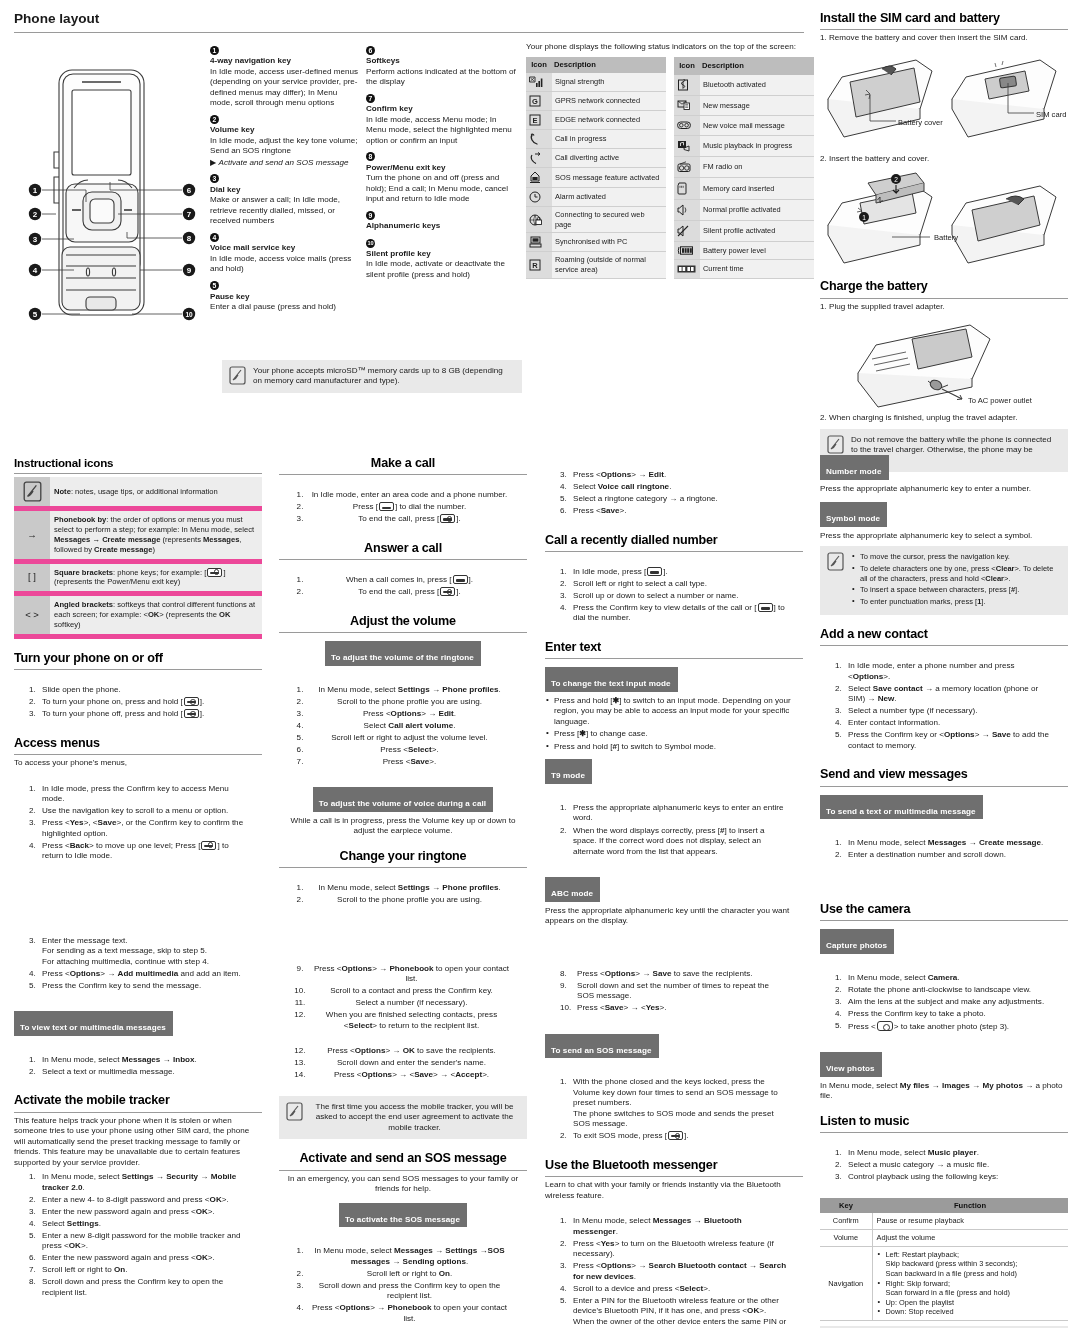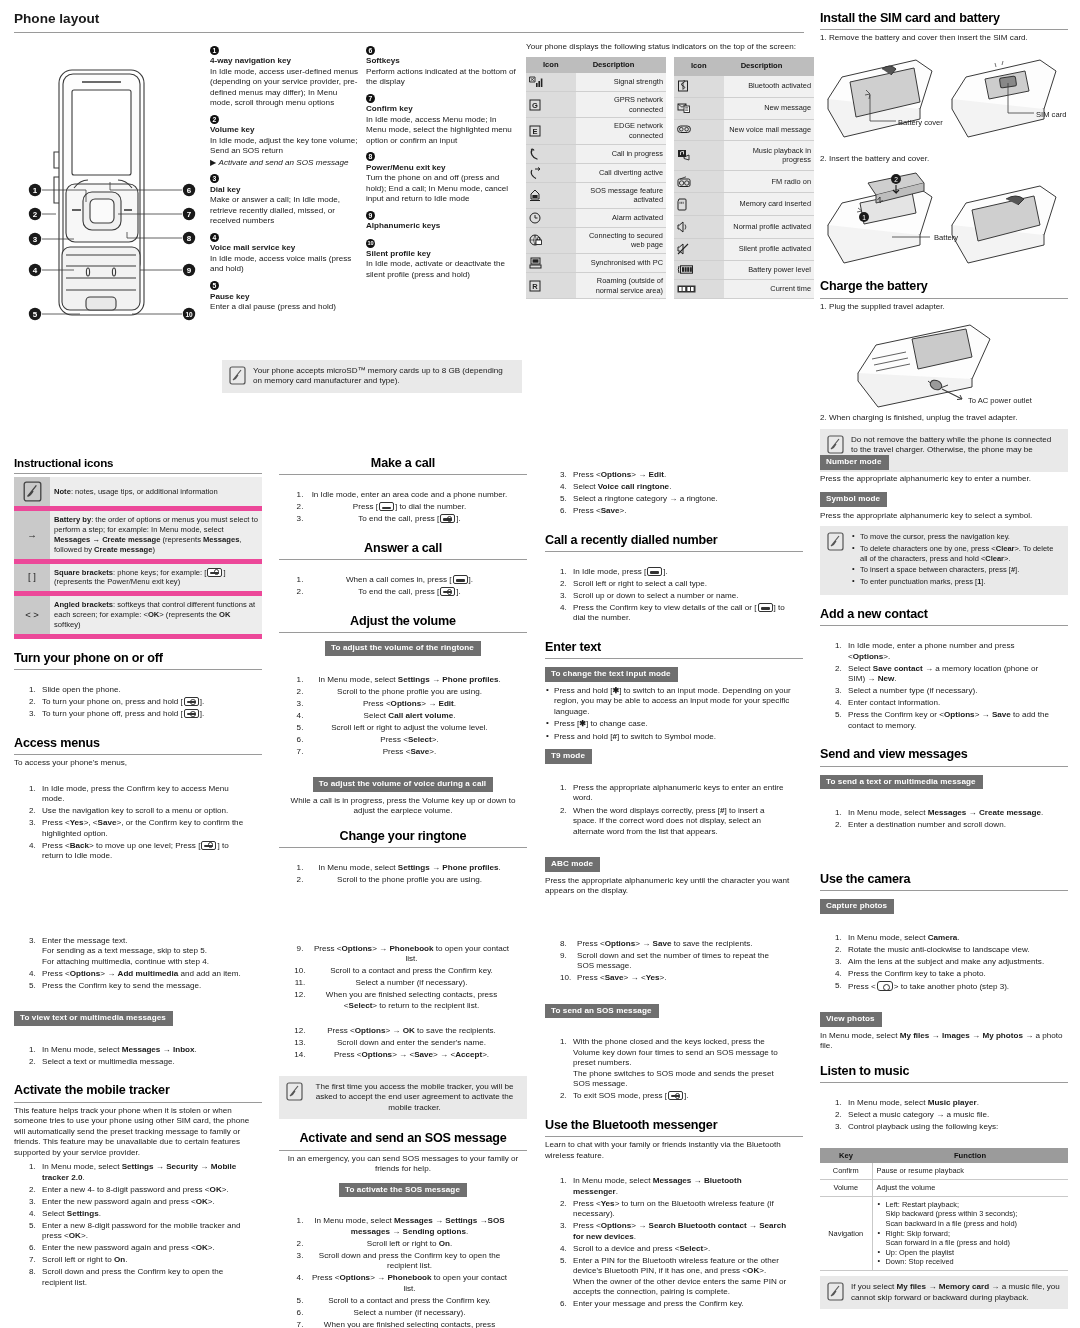"Icon" table.ic th { padding: 3px 17px -> 3px 2px }
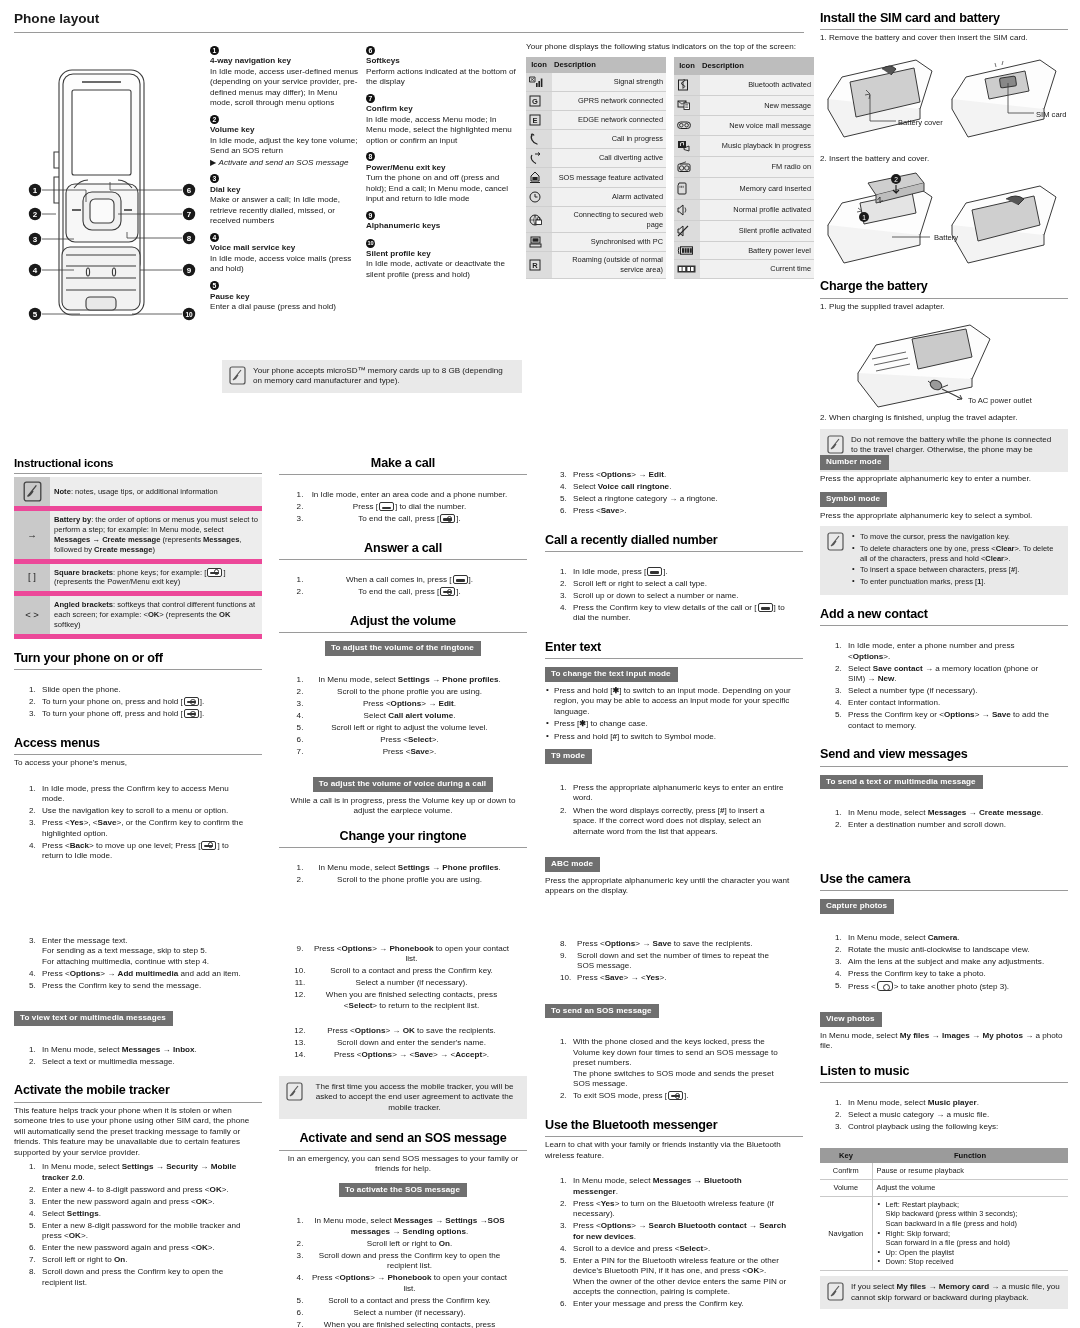"Signal strength" table.ic td.de { text-align: right -> none }
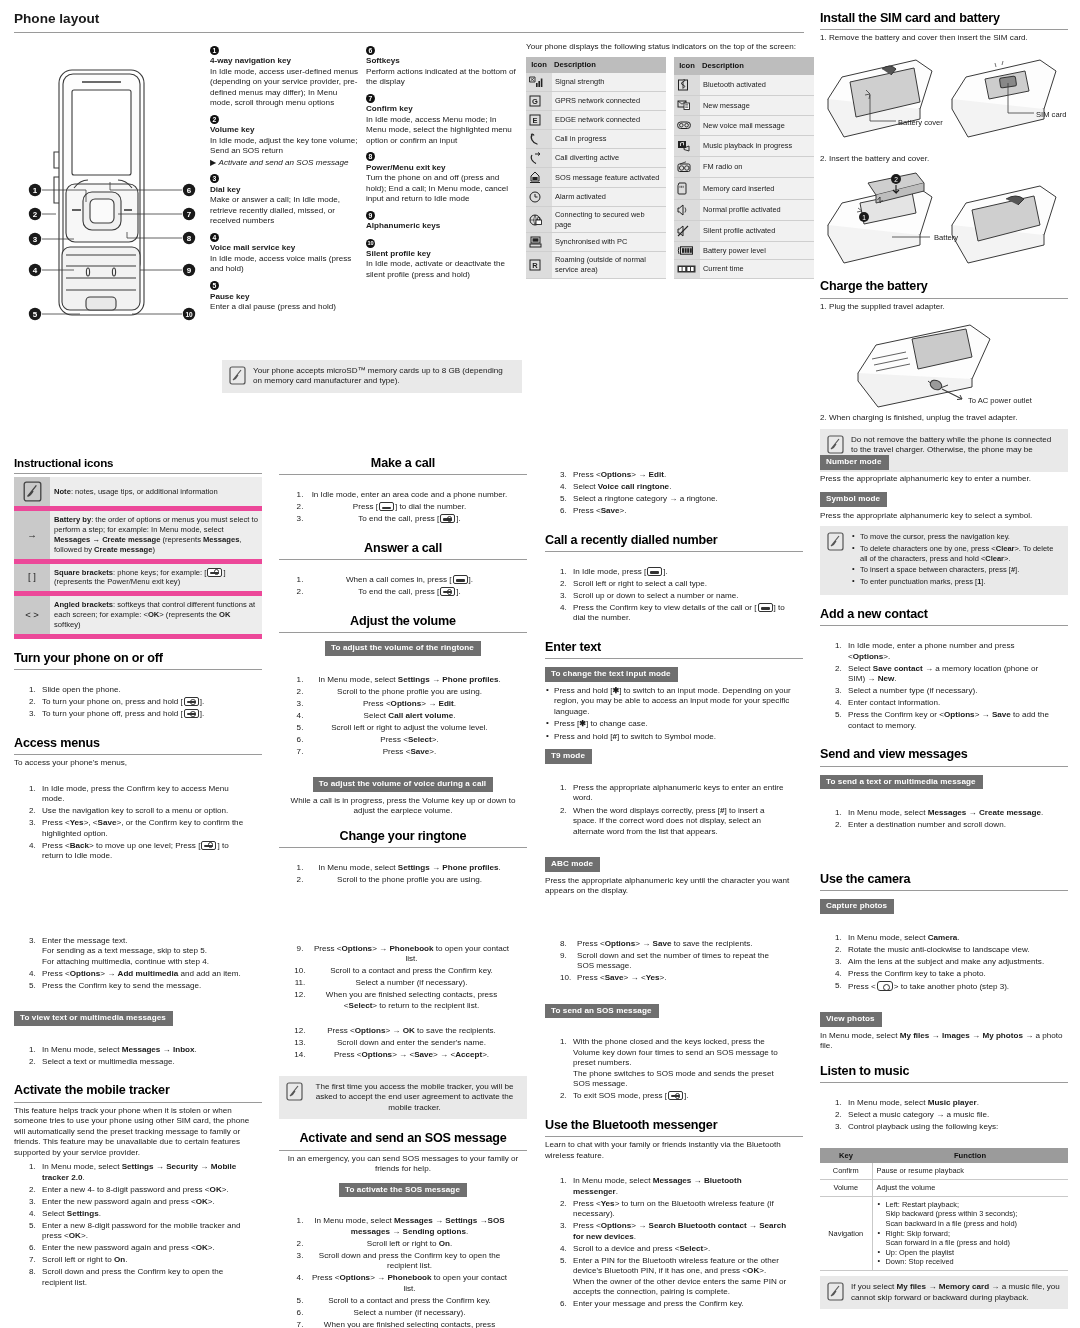"In Idle mode, adjust the" span { text: return -> ringtone }
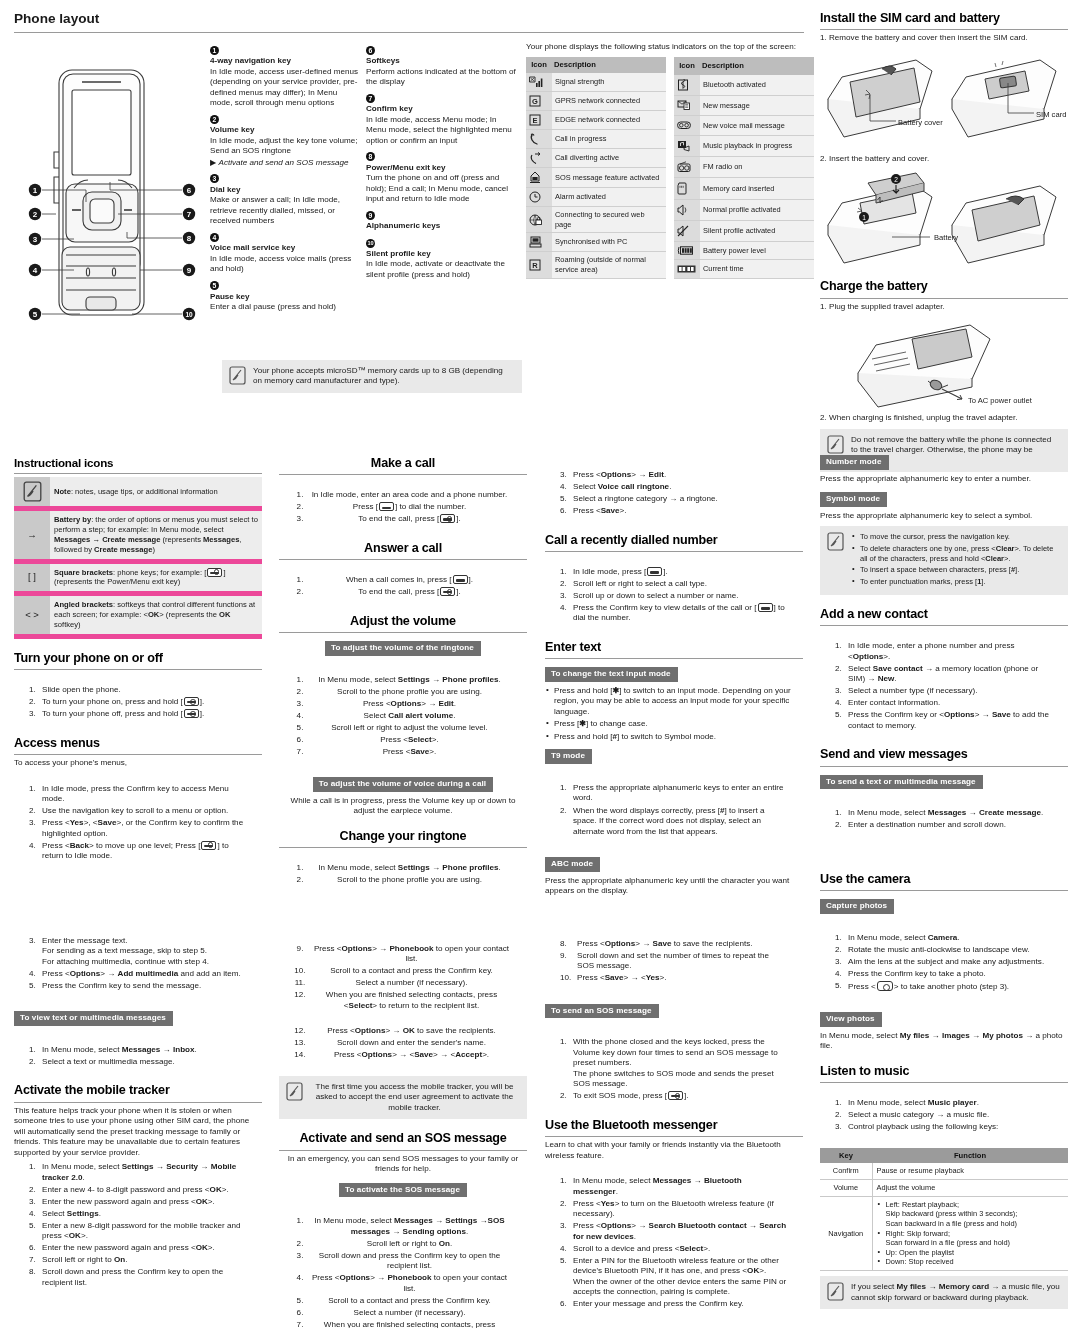"Number mode" .subbar { padding: 2px 7px 2px 6px -> 12px 7px 2px 6px }
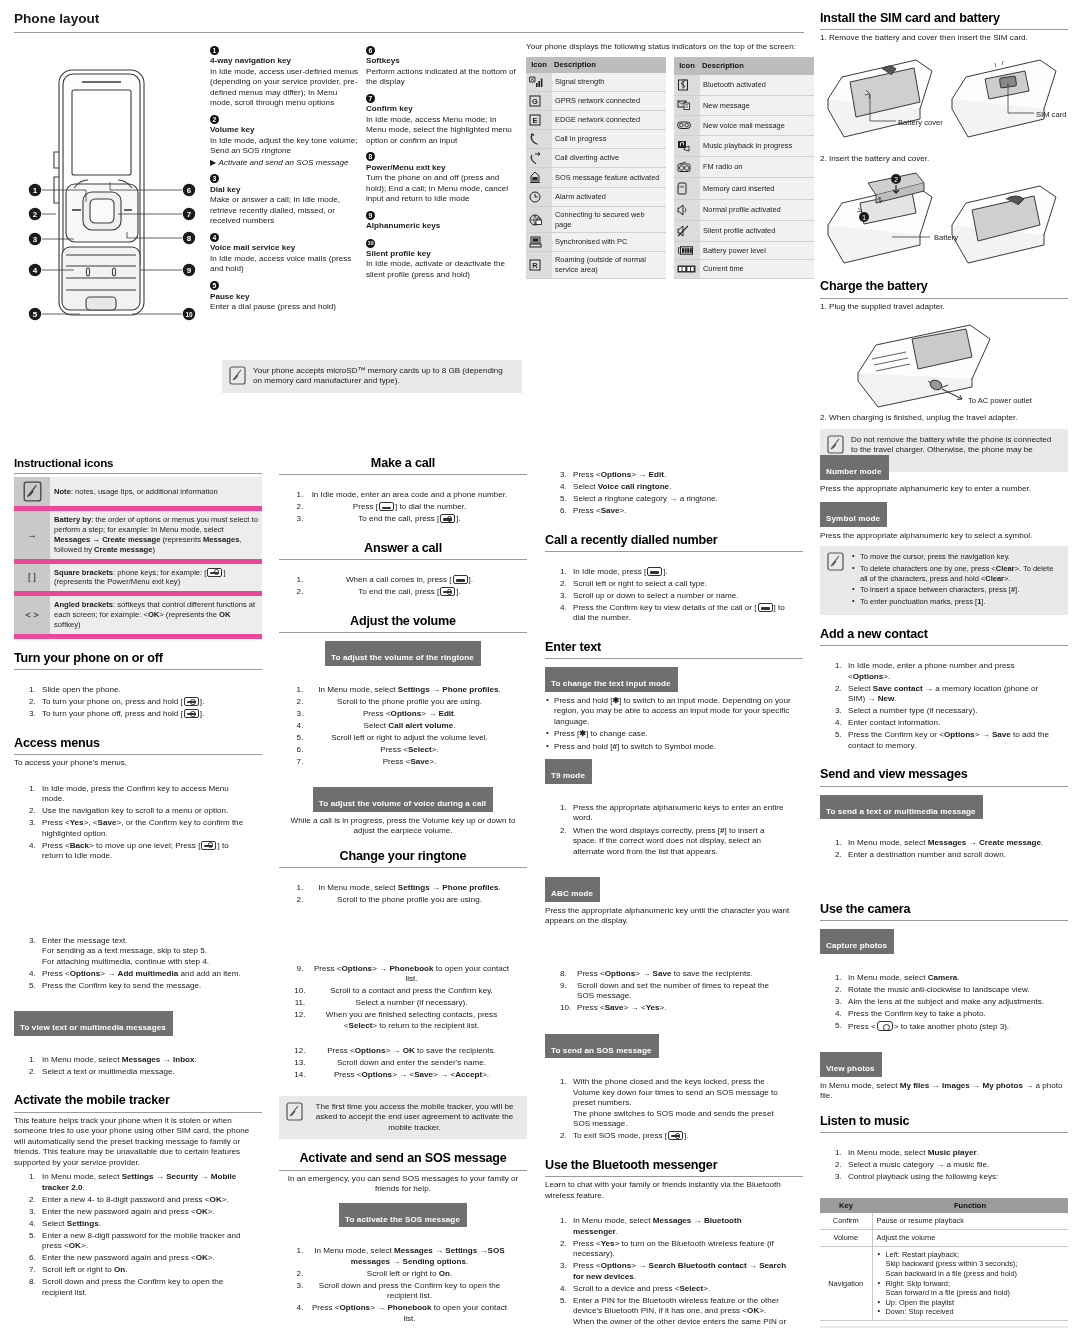"Battery by" b { text: Battery -> Phonebook }
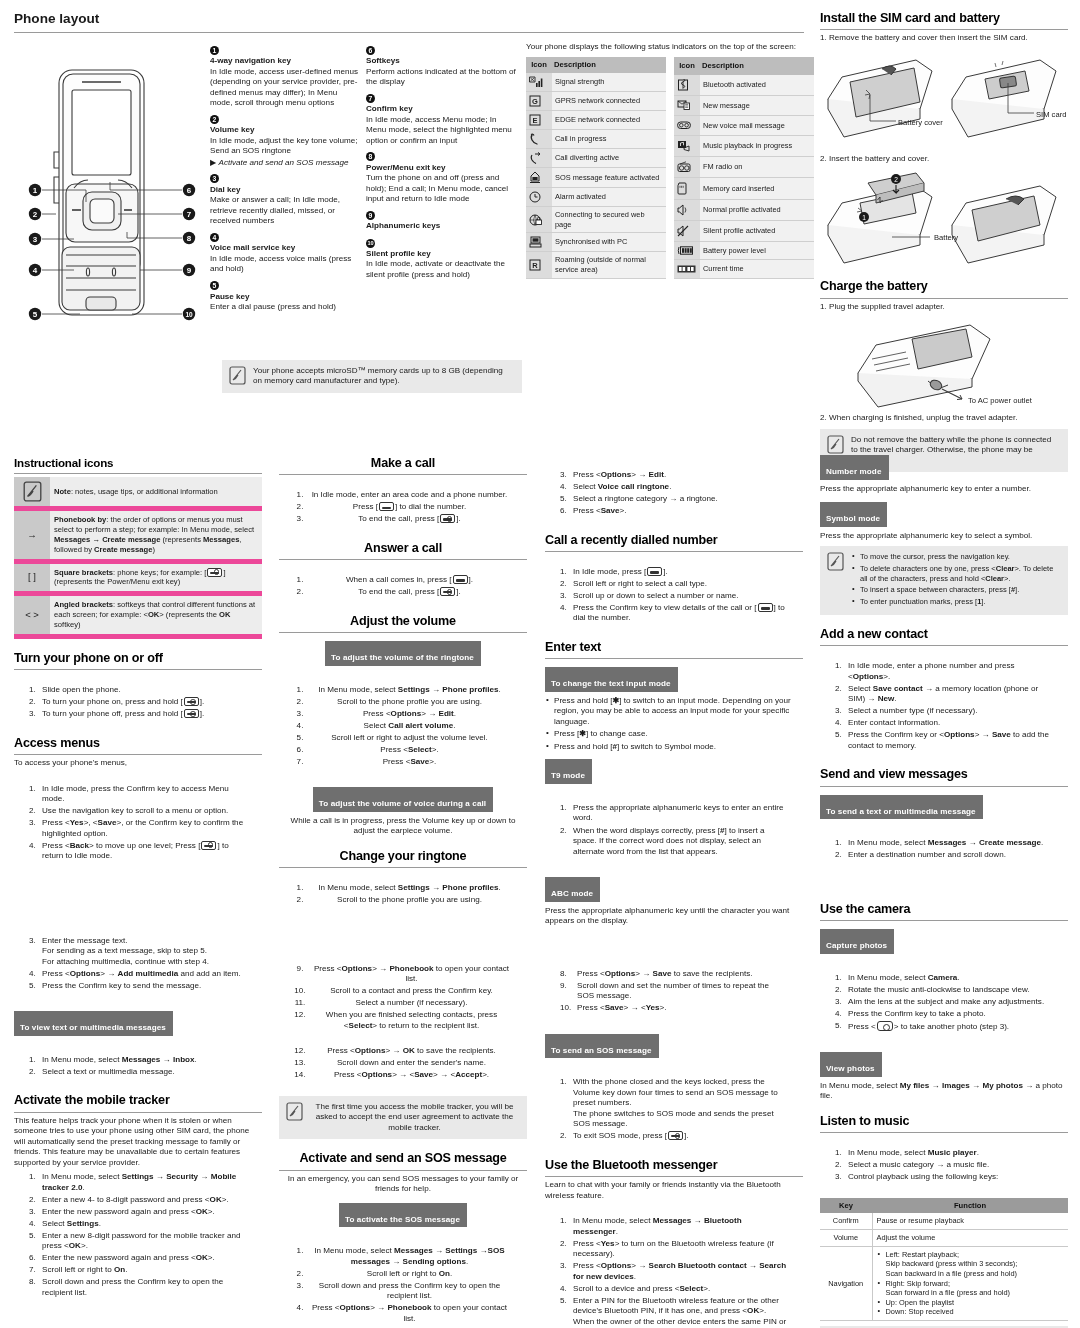"Rotate the music anti-clockwise to" li { text: music -> phone }
